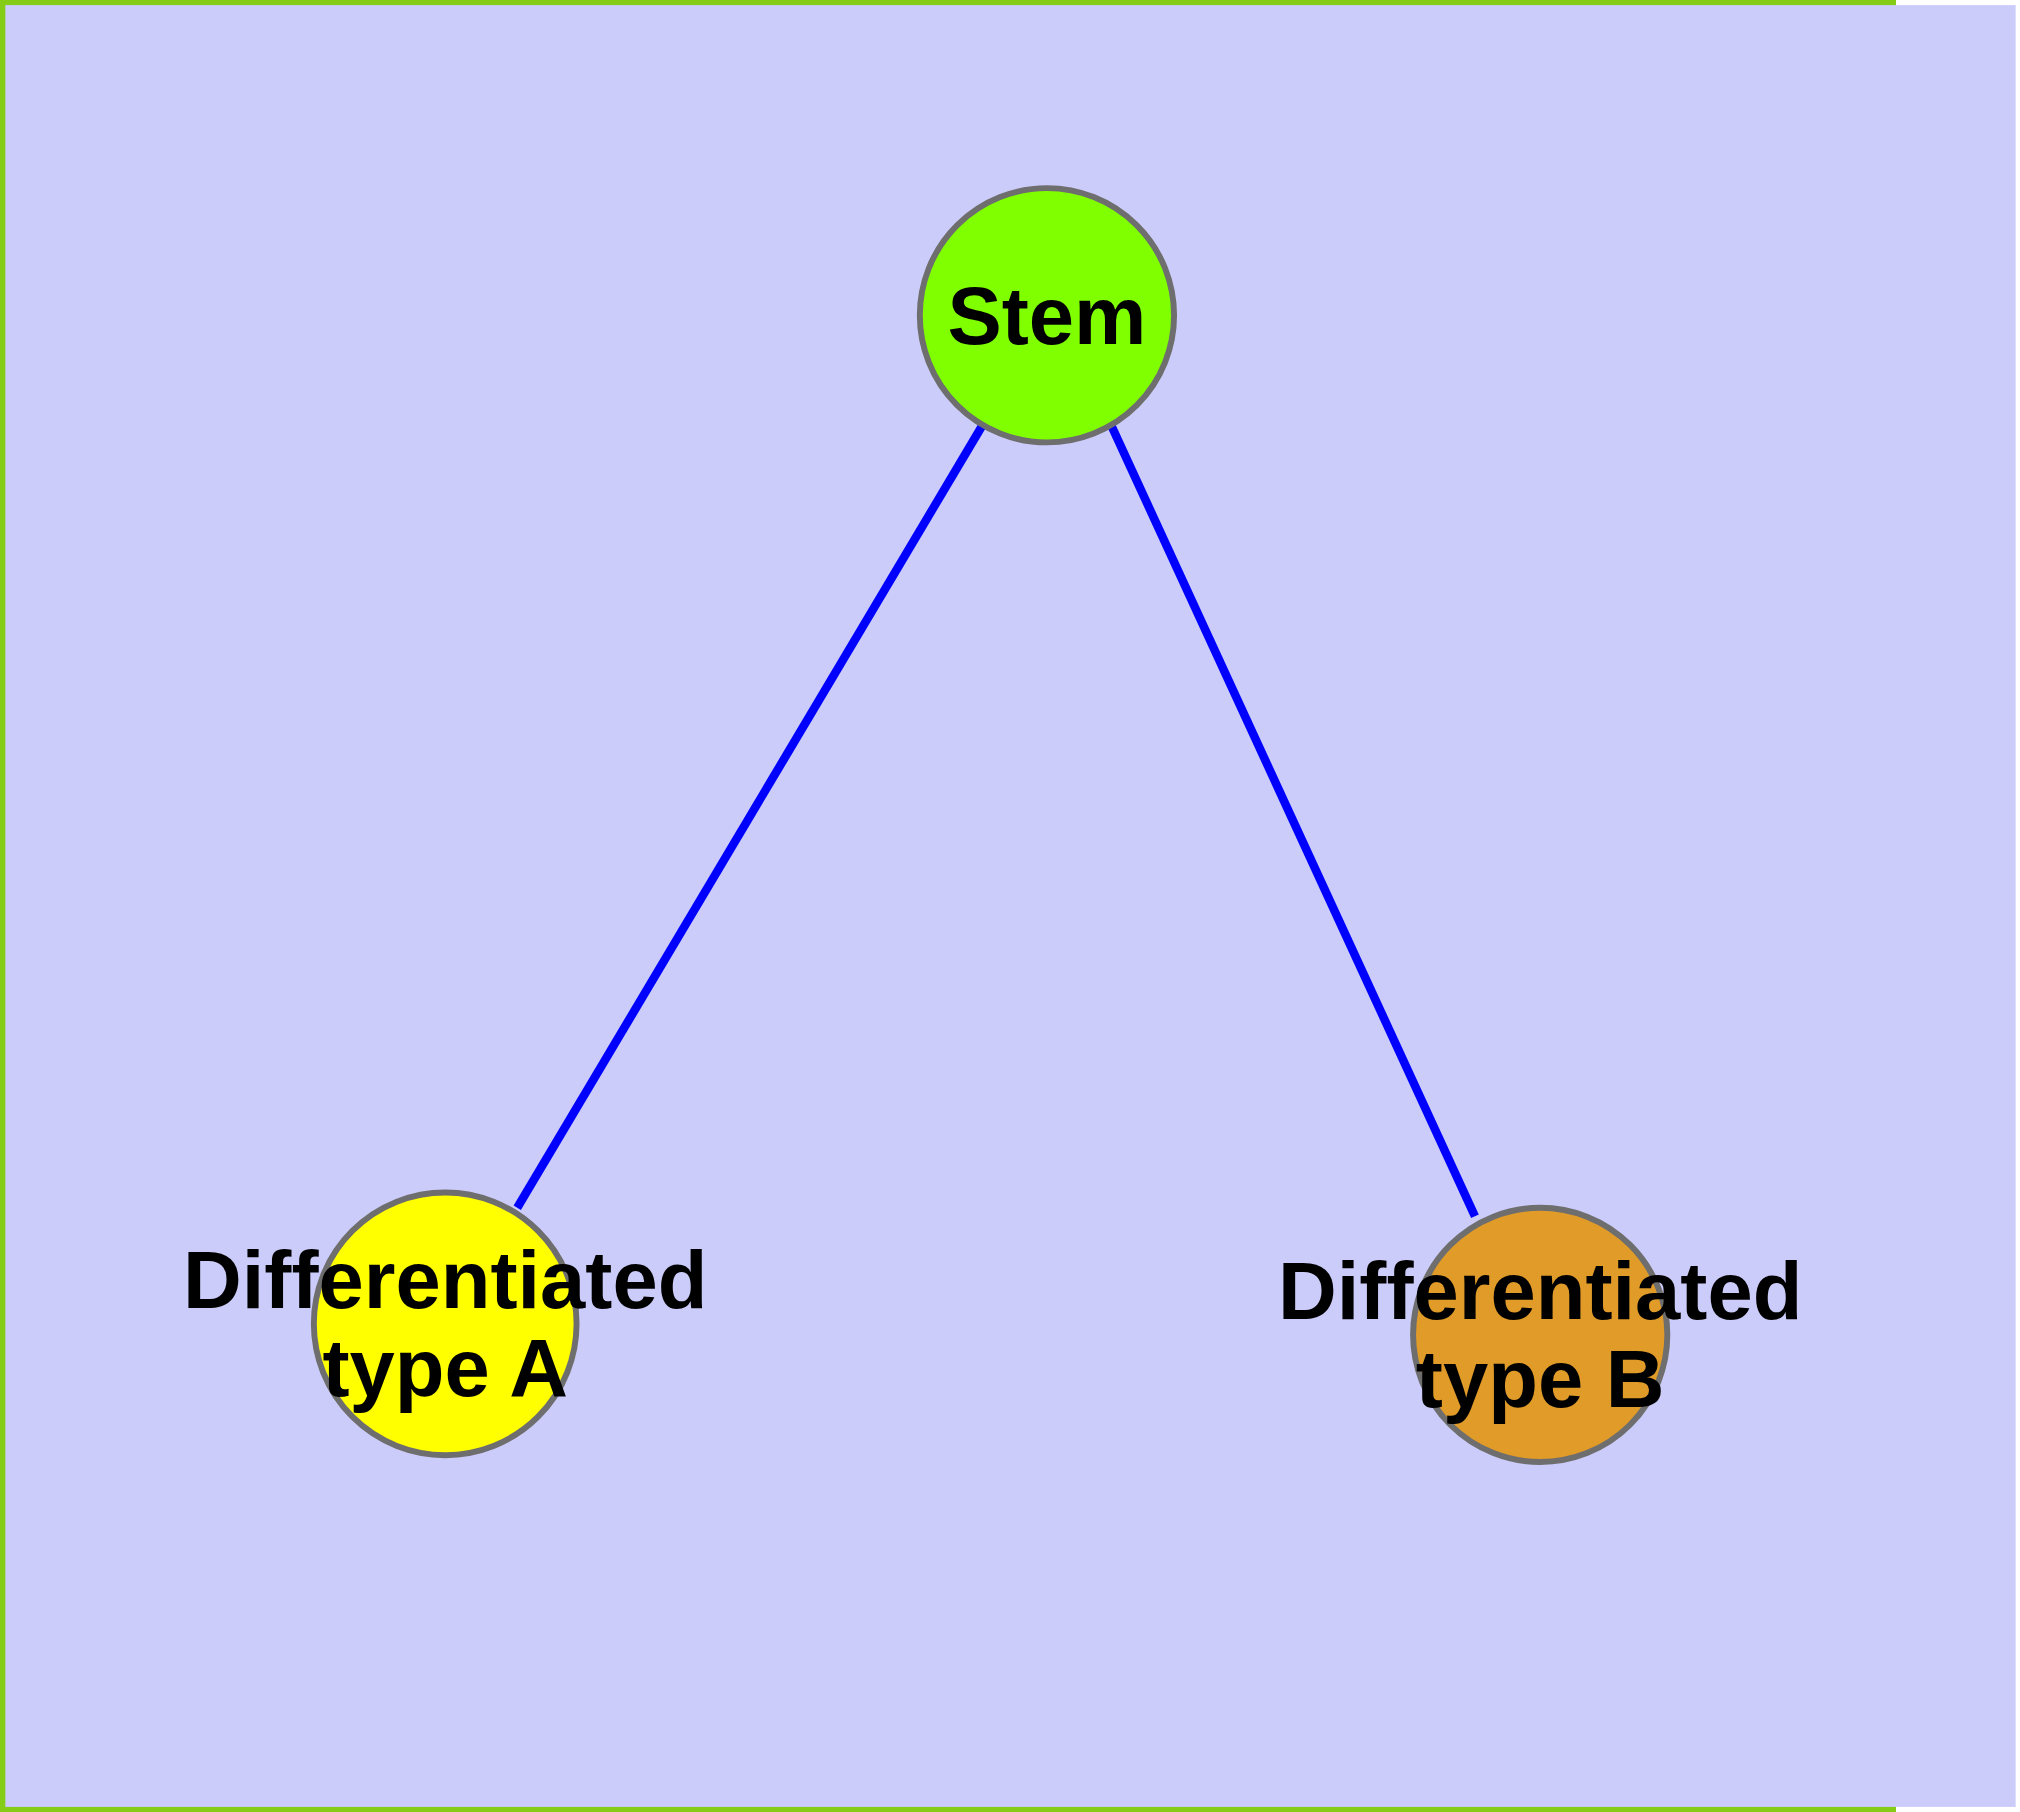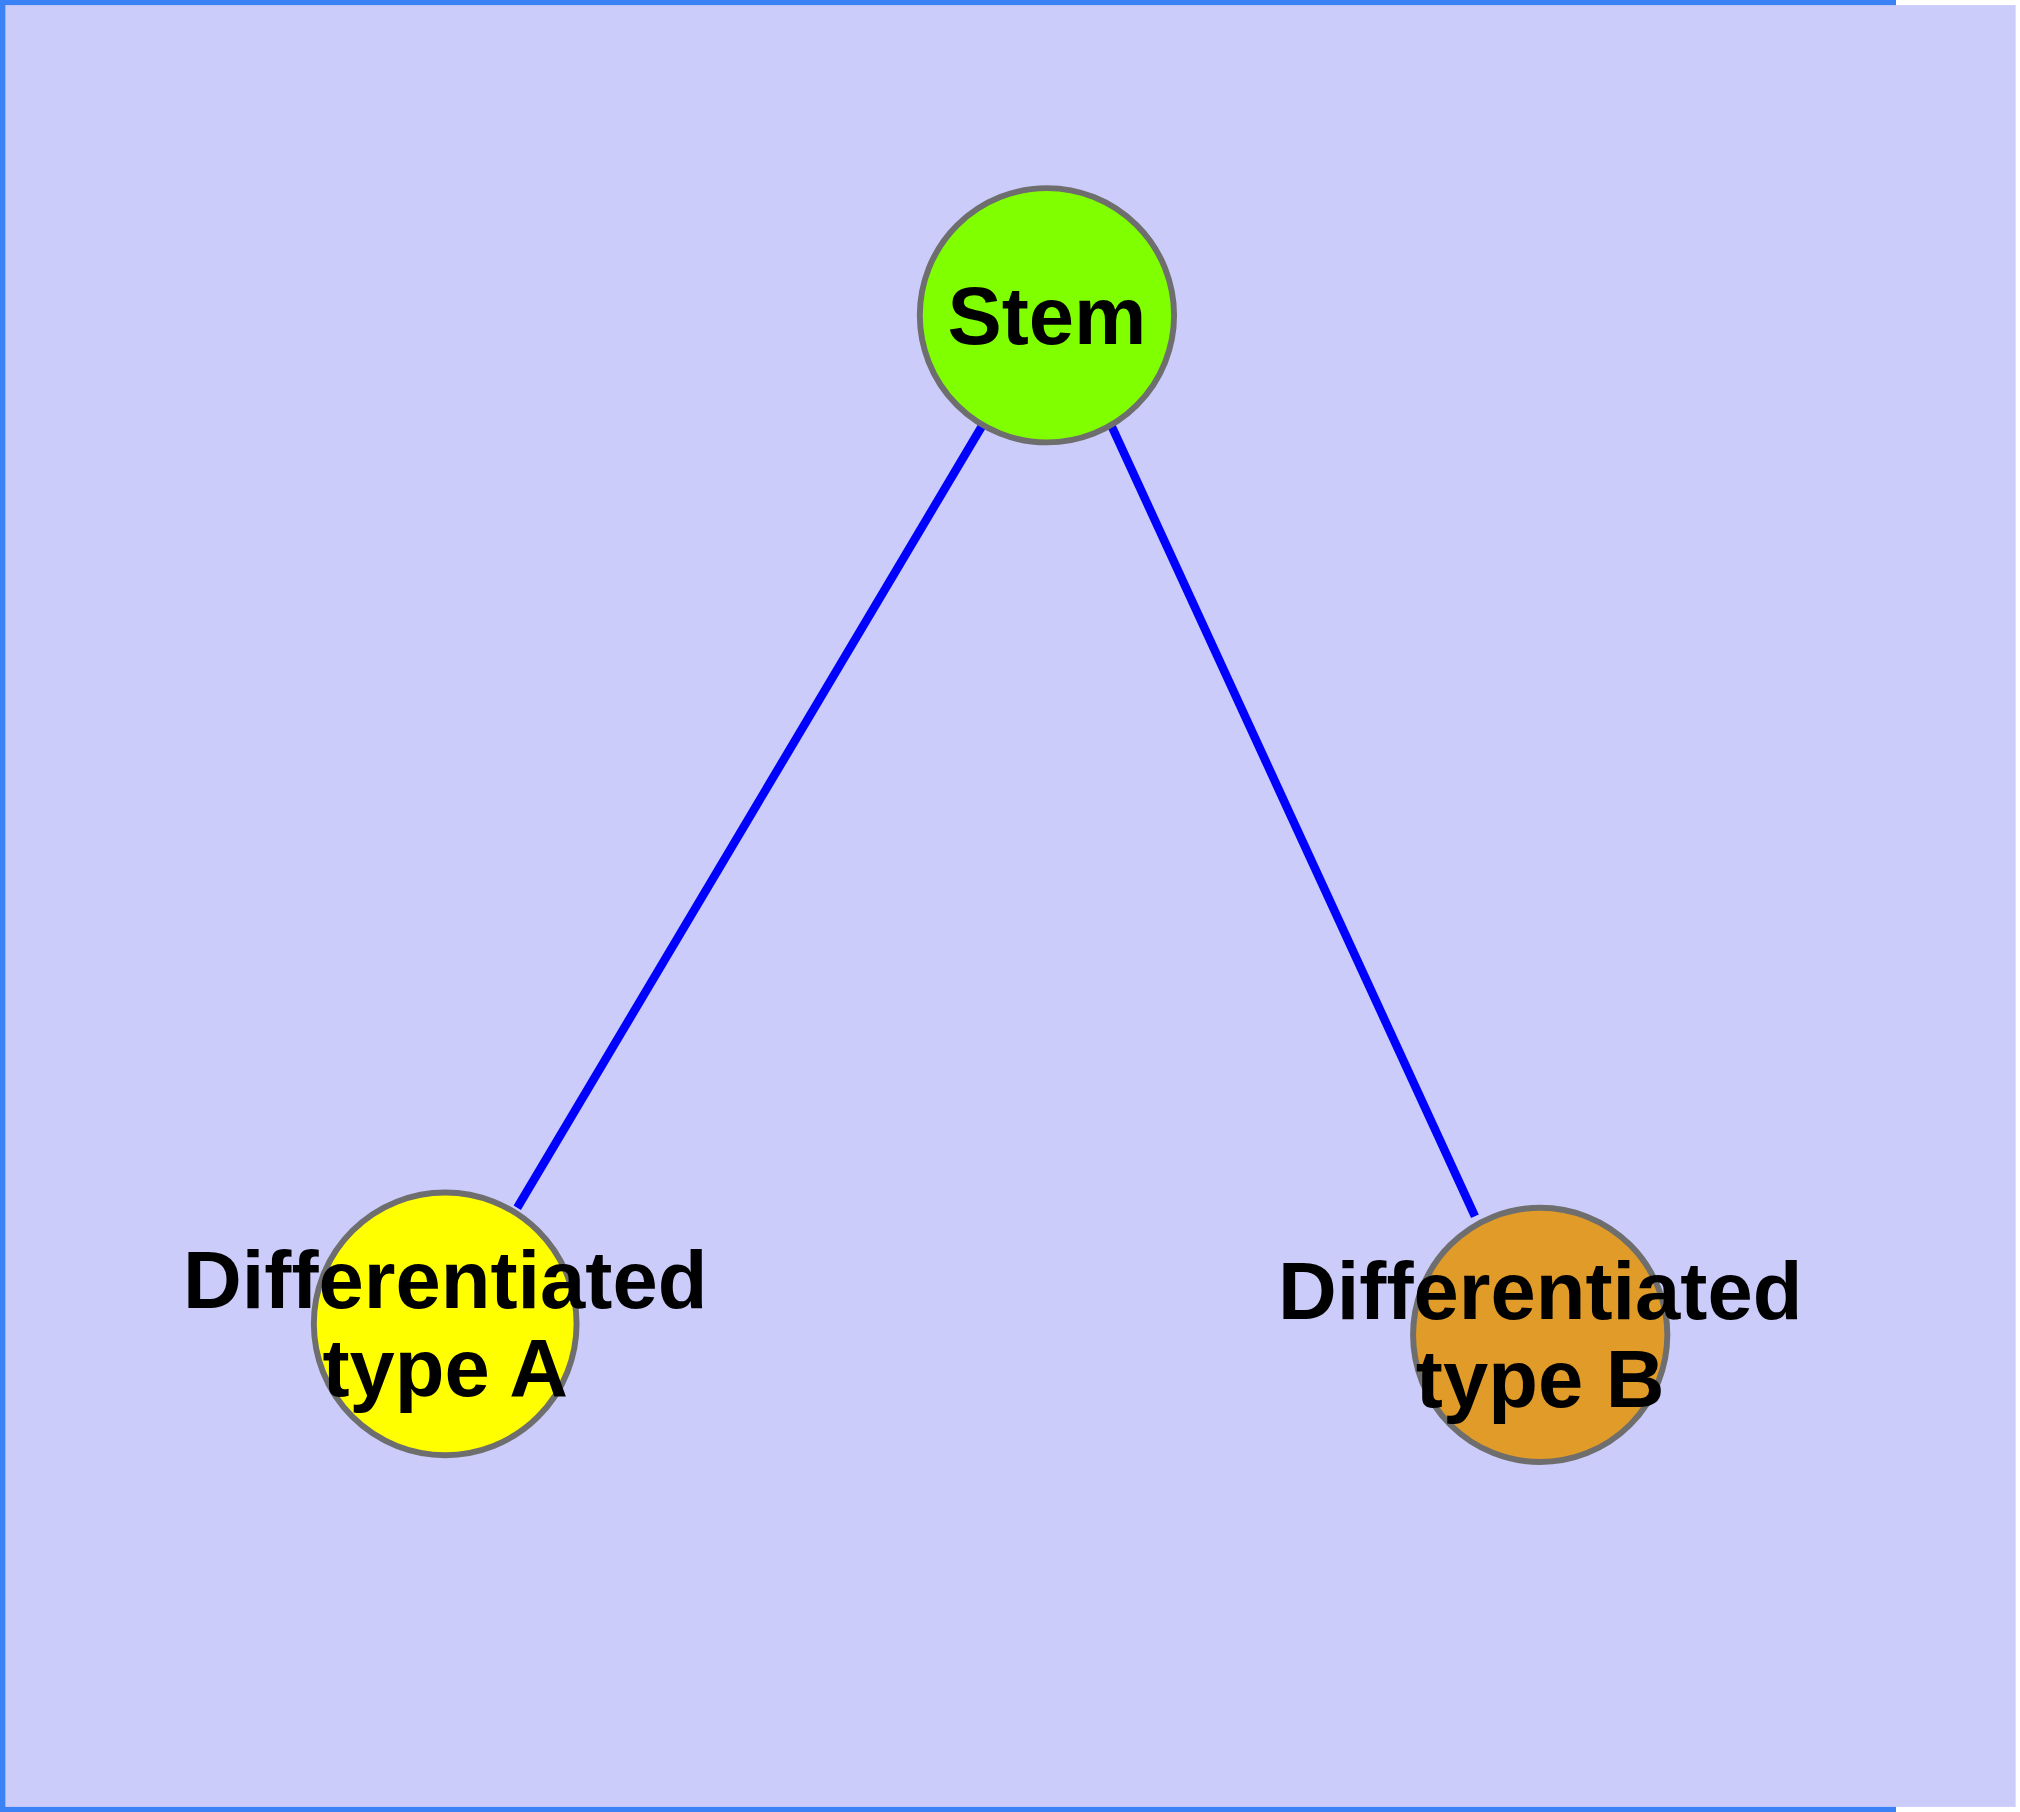"Stem" div { background: #3b82f6 -> #84cc16 }
